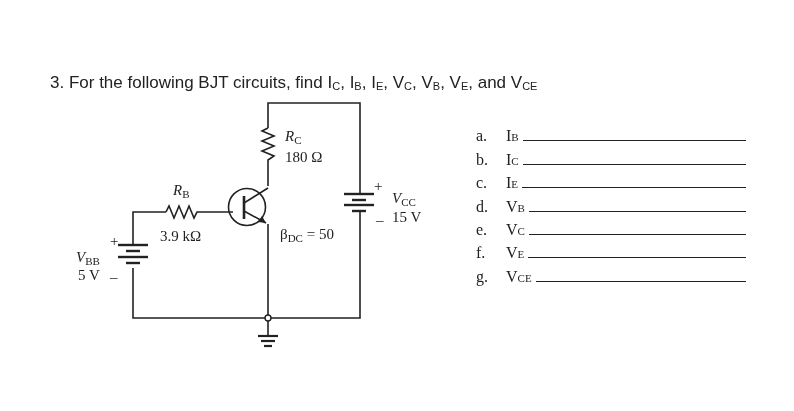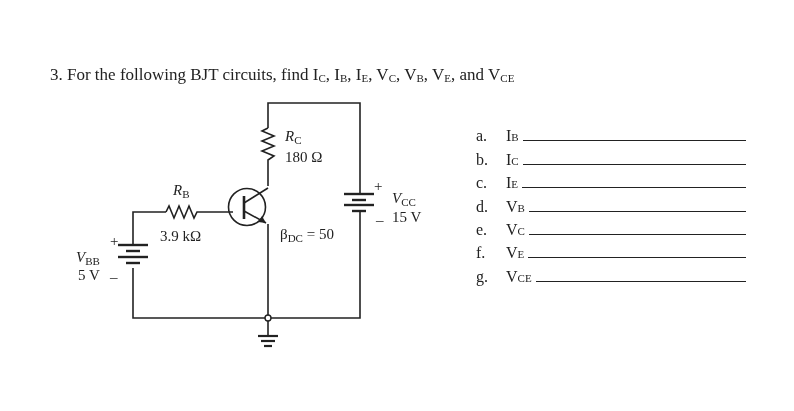"3. For the following BJT" .question { font-family: Liberation Serif, serif -> Liberation Sans, sans-serif; top: 65px -> 73px }
